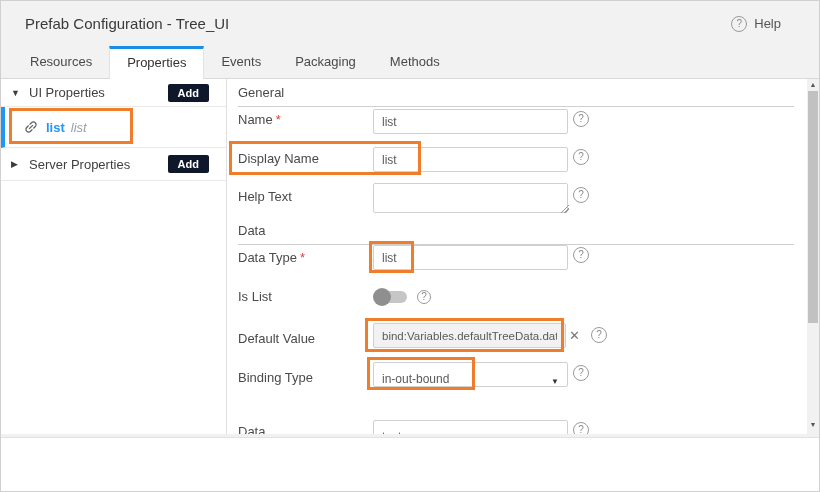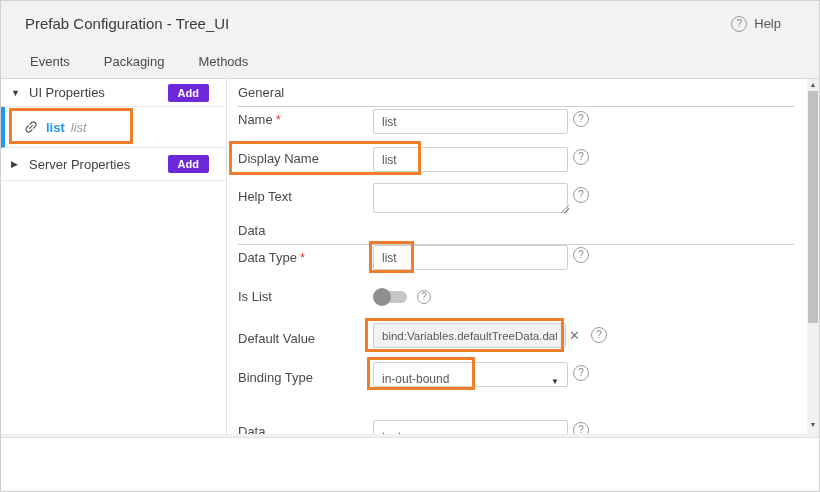"Resources" div.tab { html: none -> <div>Resources</div> }
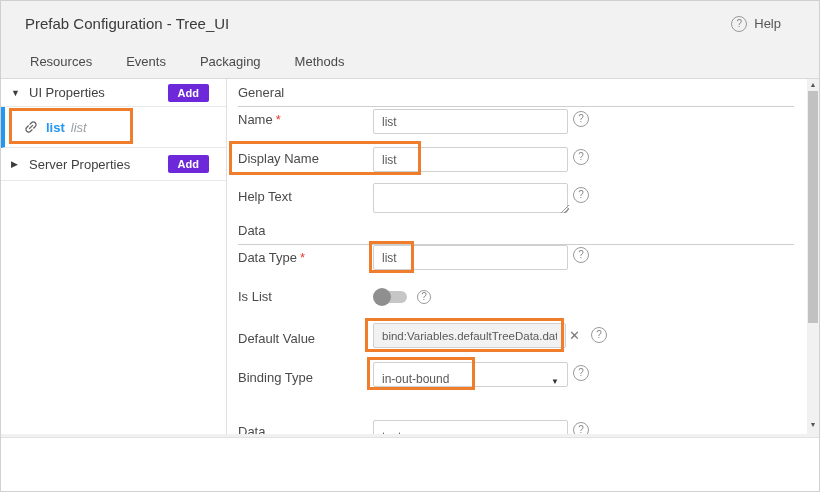"Properties" div.tab { html: none -> <div>Properties</div> }
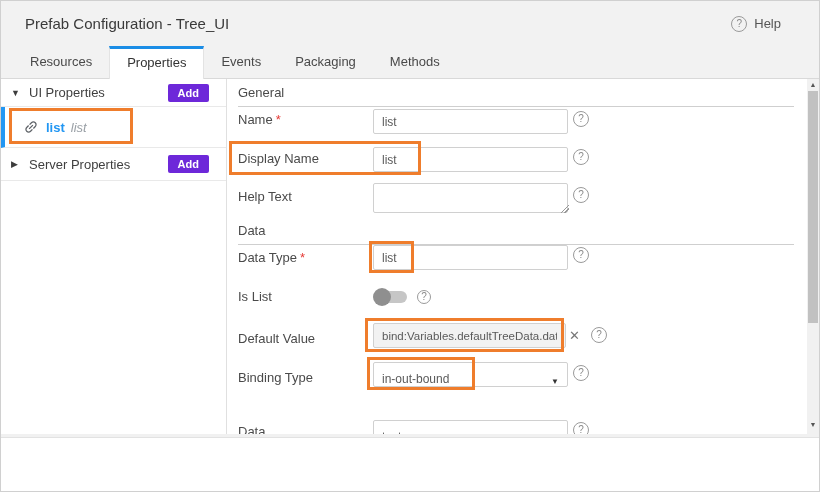"Add" .add-btn { background: #6d28d9 -> #0f172a }
